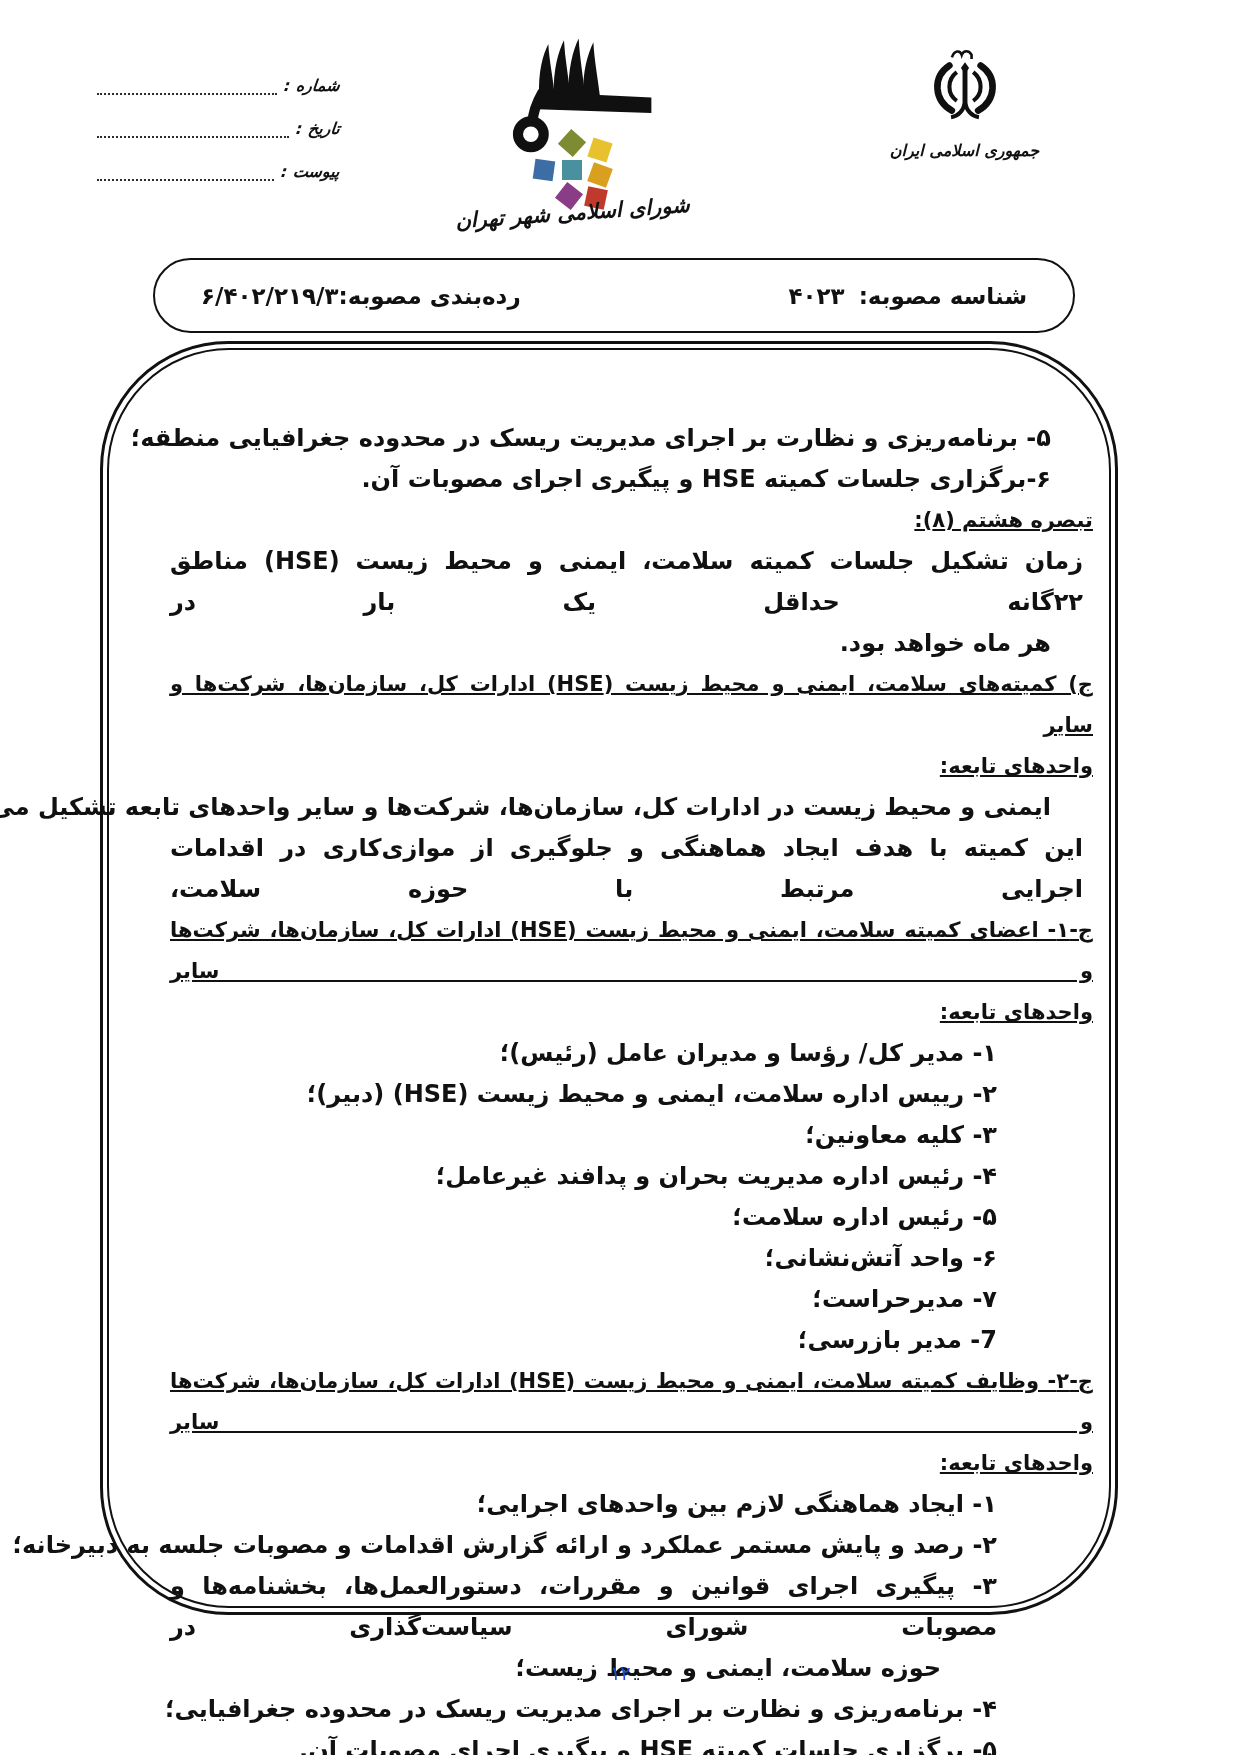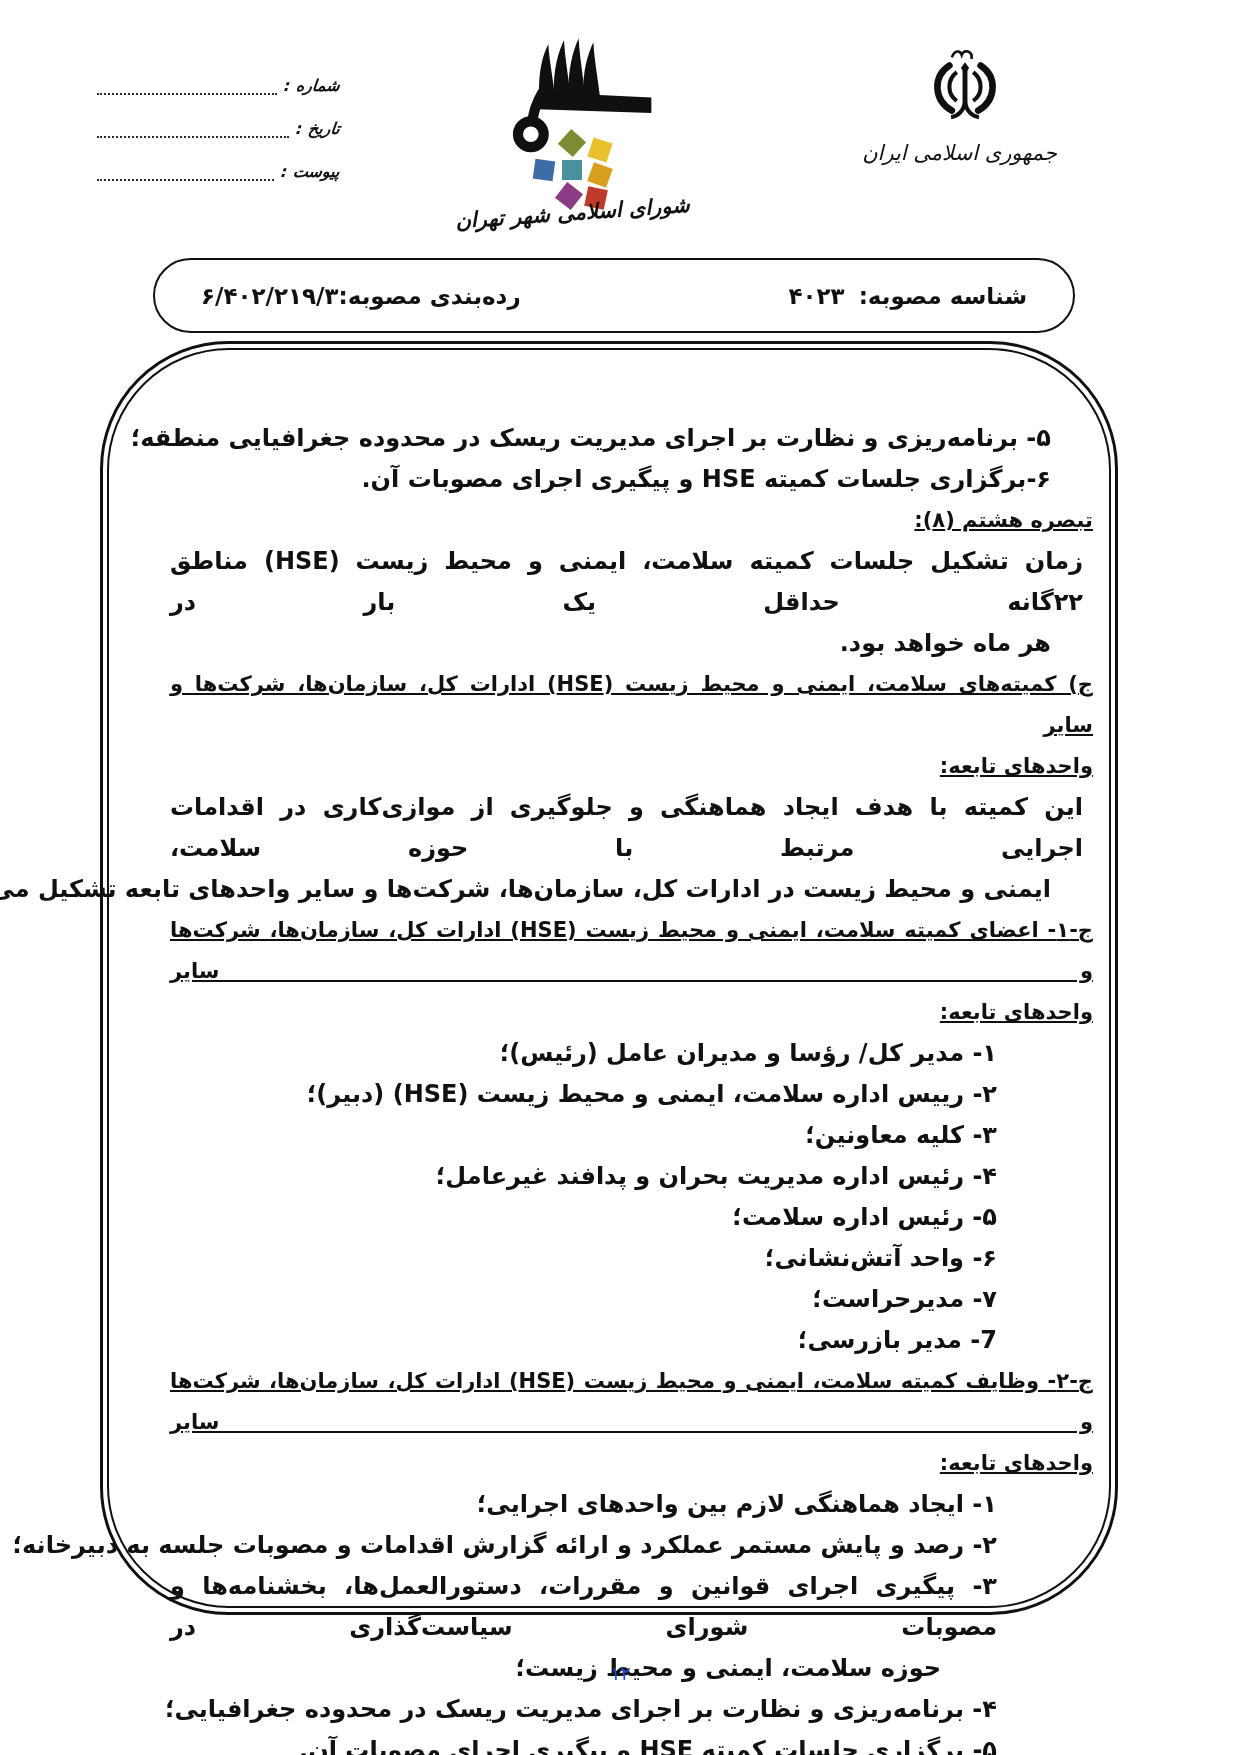"جمهوری اسلامی ایران" .emblem-caption { font-size: 21px -> 16px; font-weight: normal -> bold }
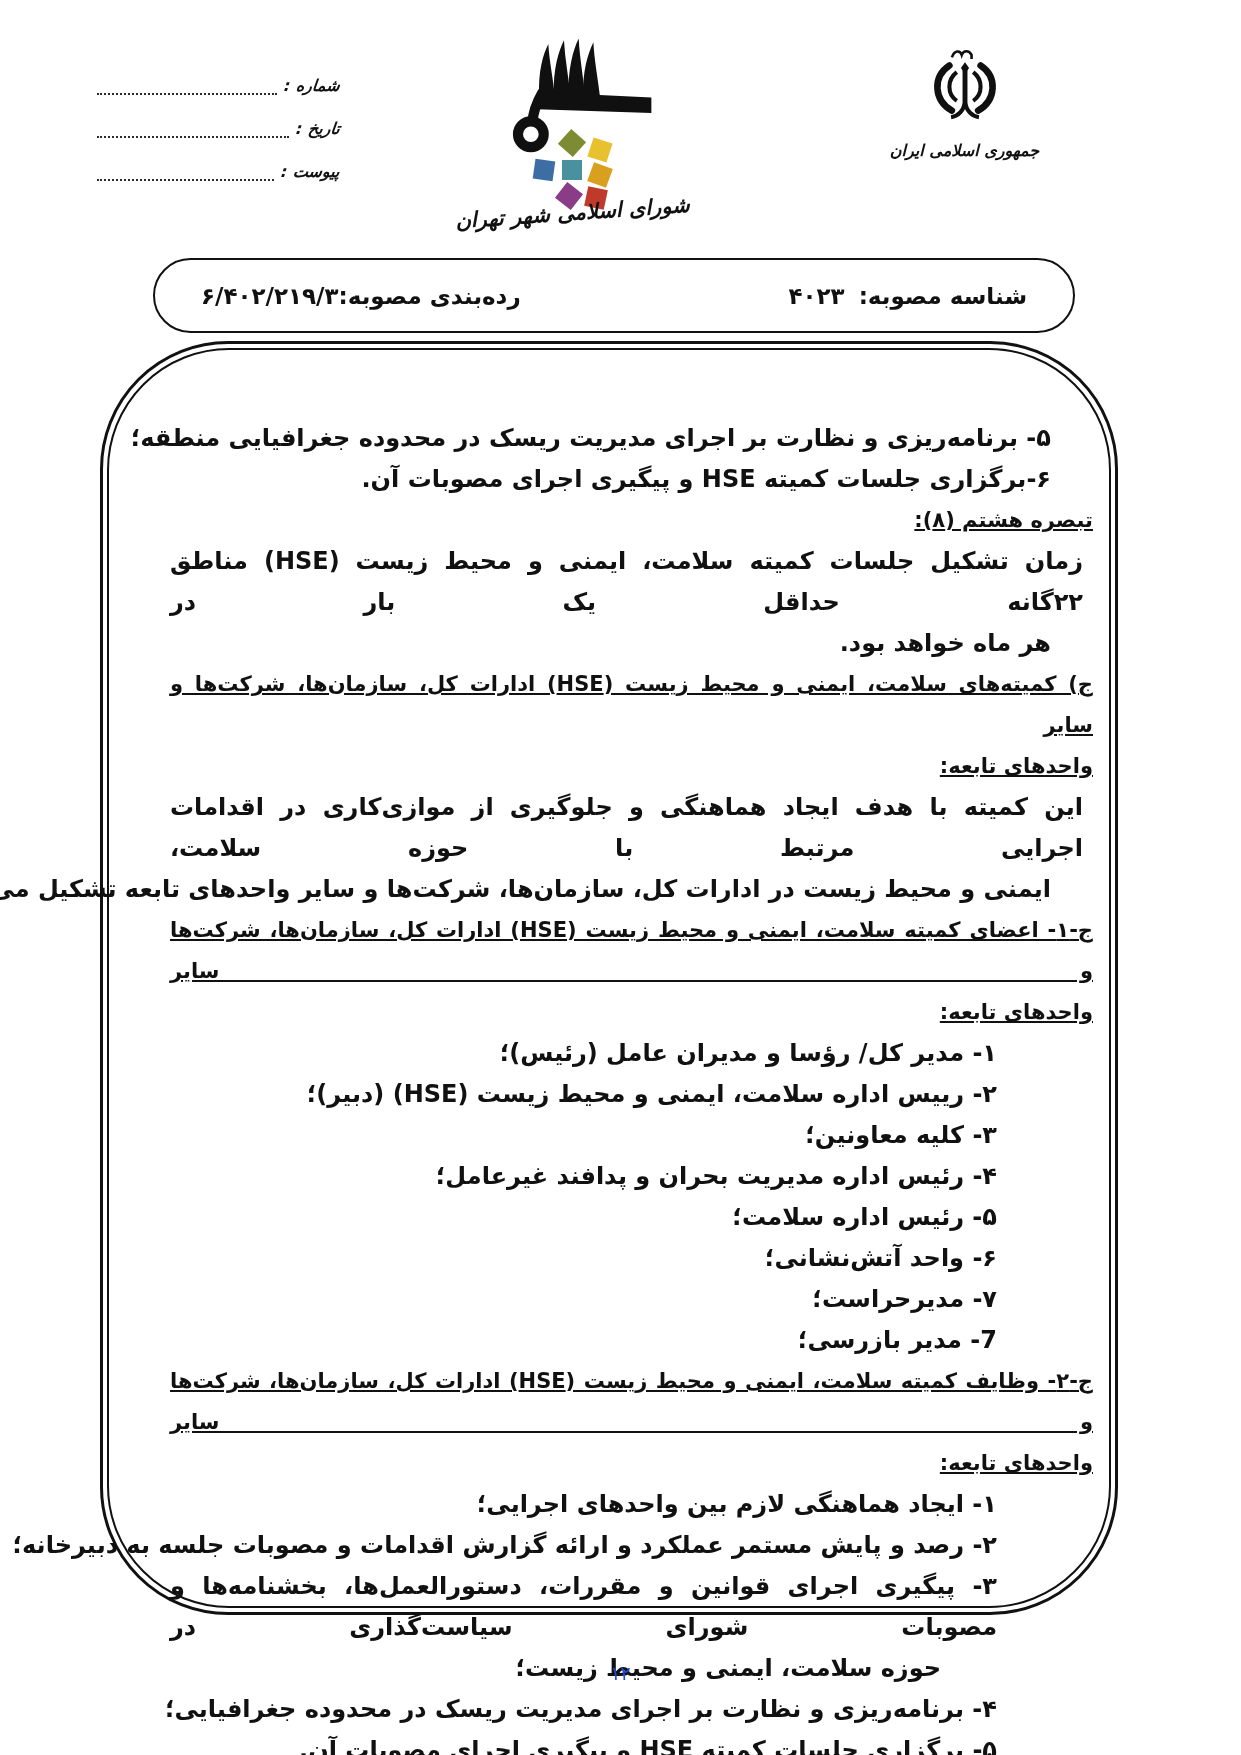"این کمیته با هدف ایجاد" div.line { order: before "ایمنی و محیط زیست در" -> after "ایمنی و محیط زیست در" }
